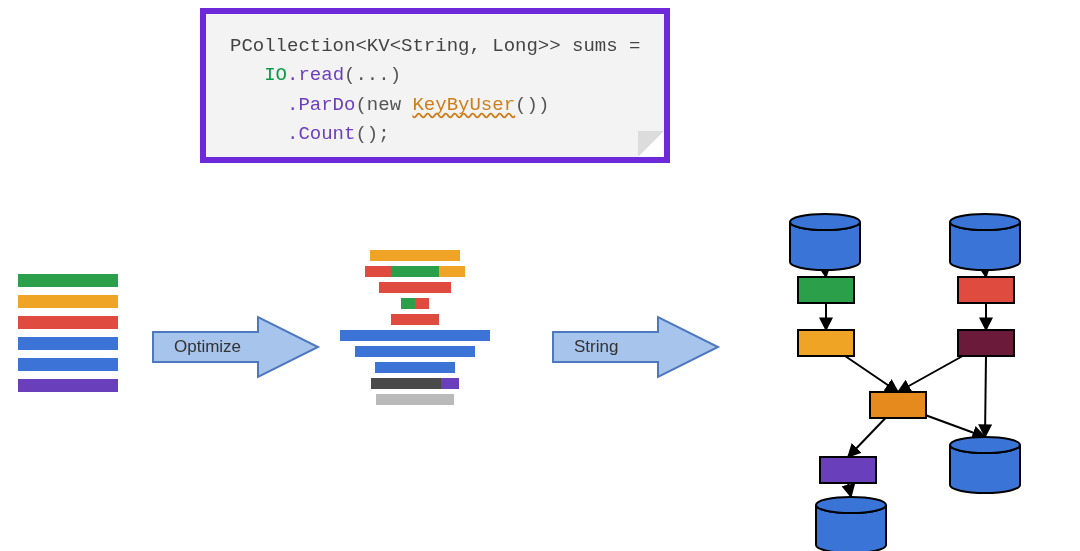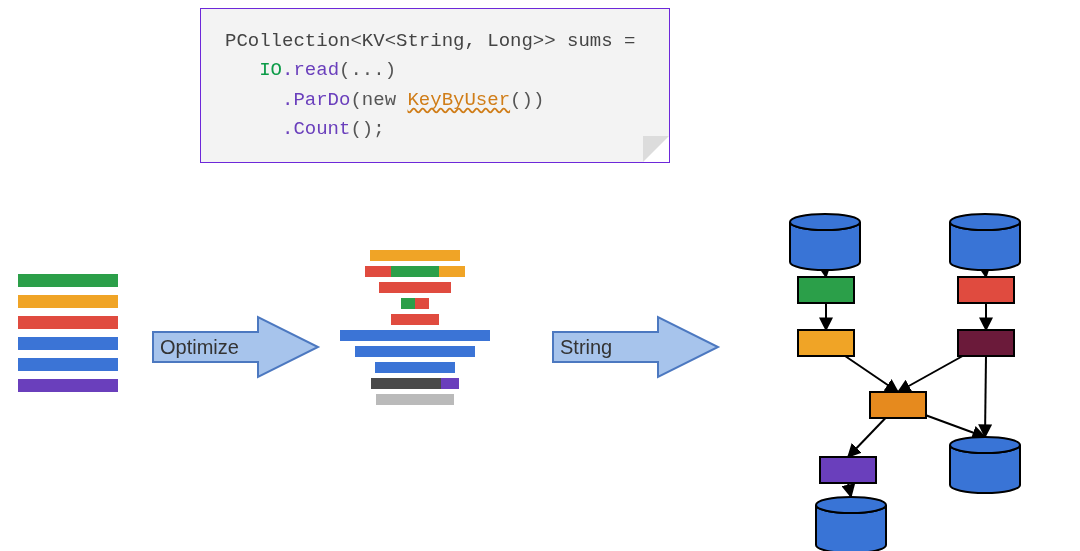"PCollection<KV<String, Long>> sums =" .code-card { border: 1px solid #6d28d9 -> 6px solid #6d28d9 }
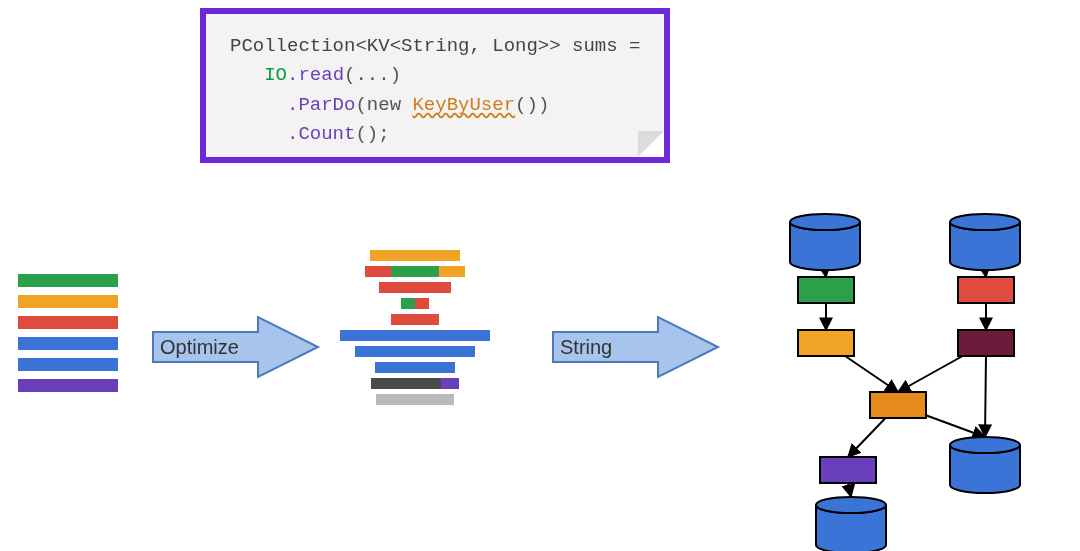"Optimize" .bigarrow .label { font-size: 20px -> 17px; left: 12px -> 26px }
